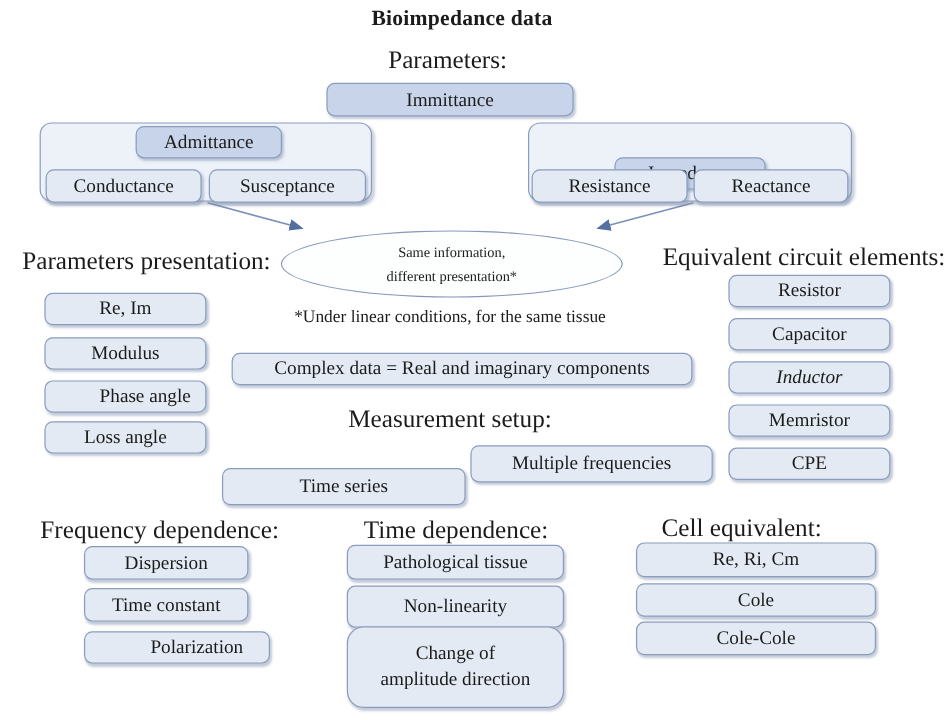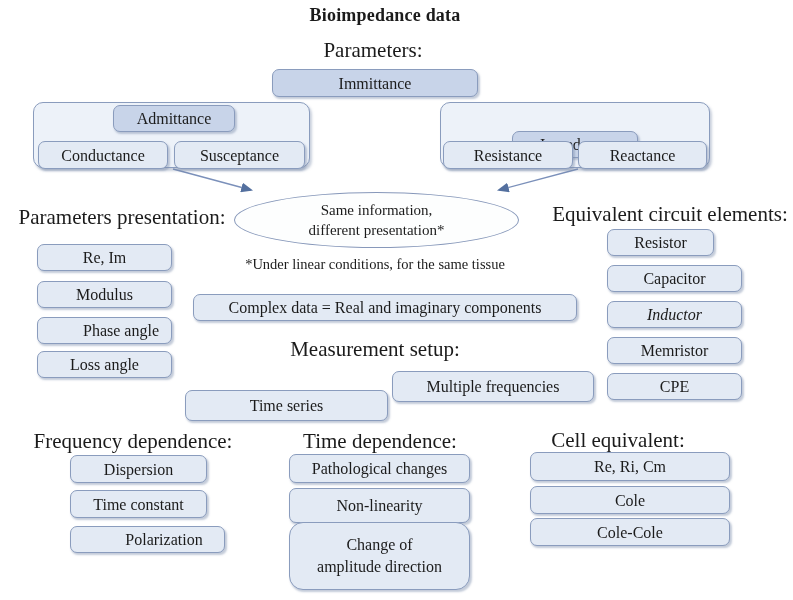"Same information," .ellipse { font-size: 15px -> 12px }
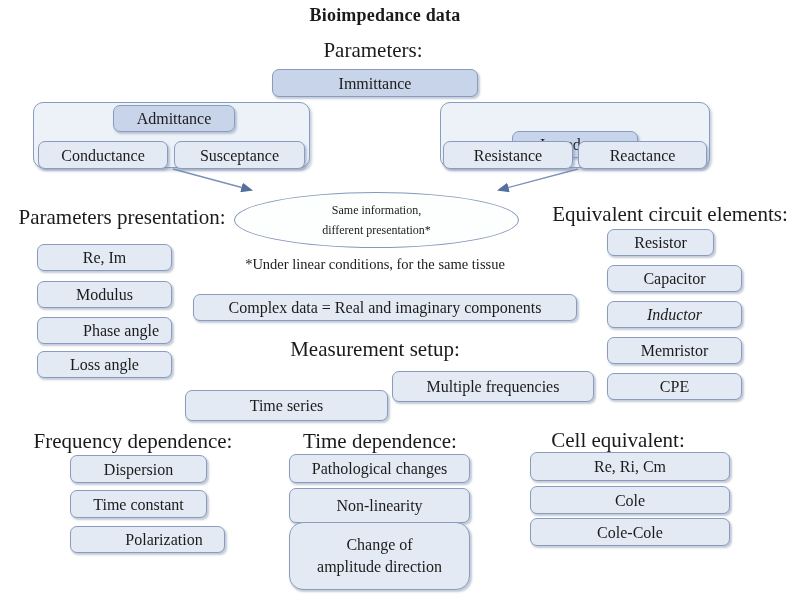"Resistor" div.box { width: 107px -> 135px }
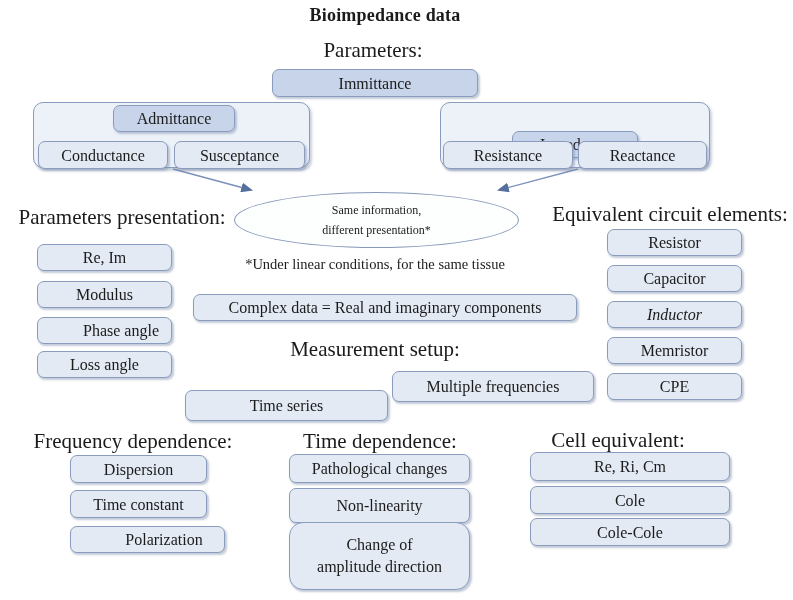"Pathological changes" div.box { text: changes -> tissue }
